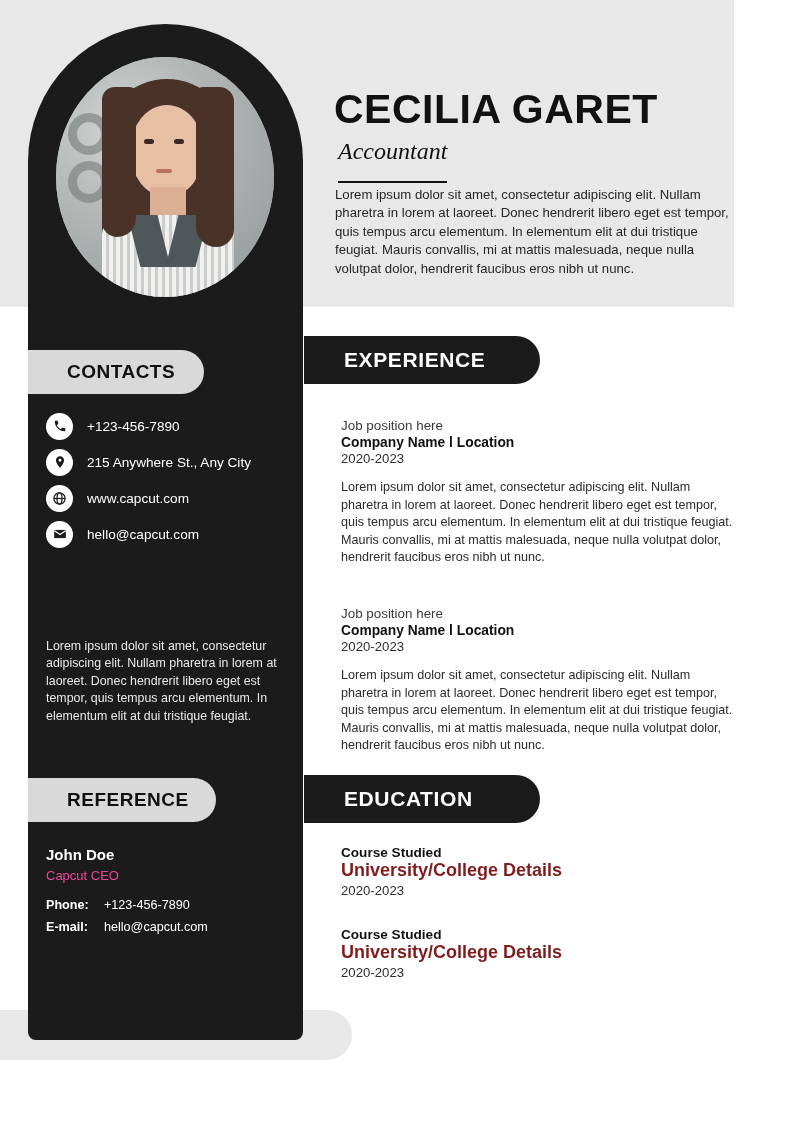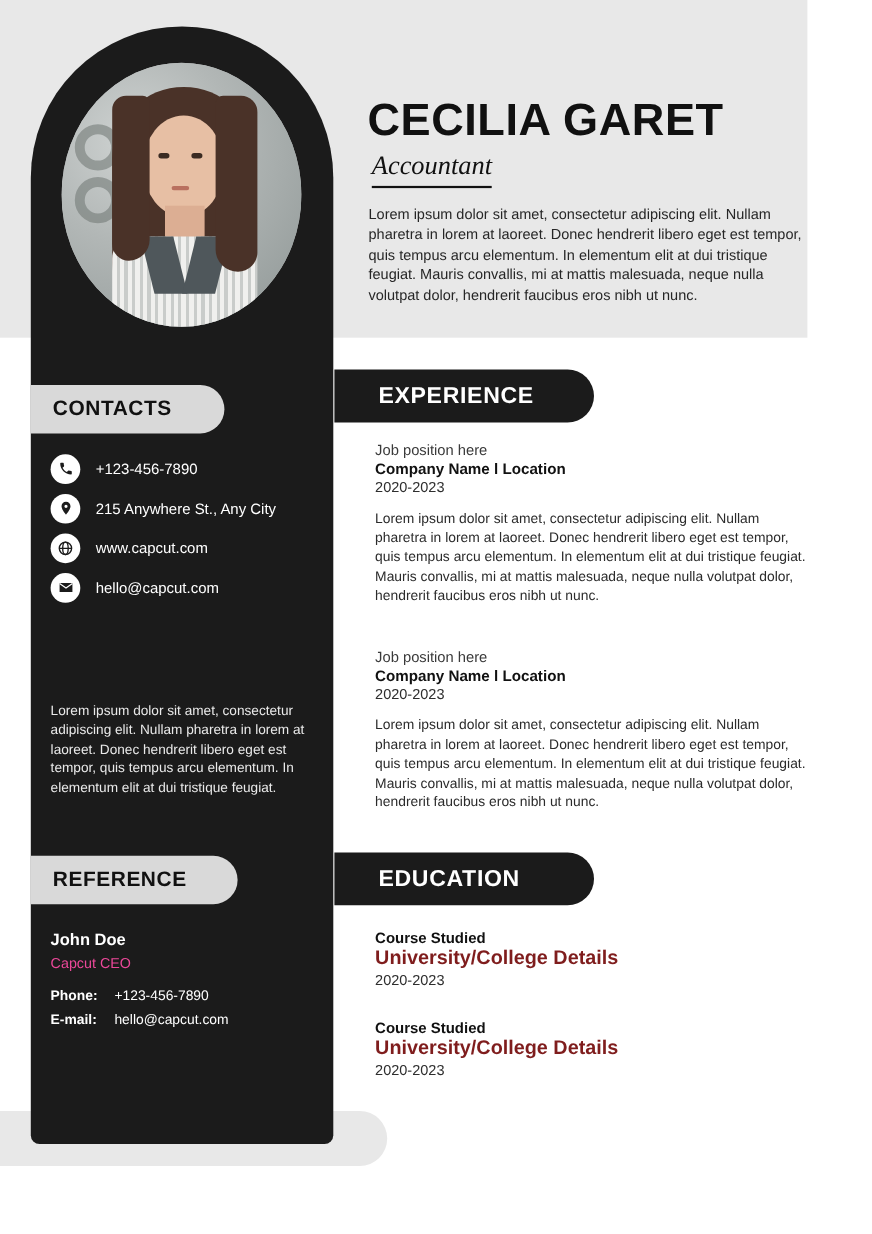"Accountant" .role-wrap { padding-bottom: 4px -> 16px }
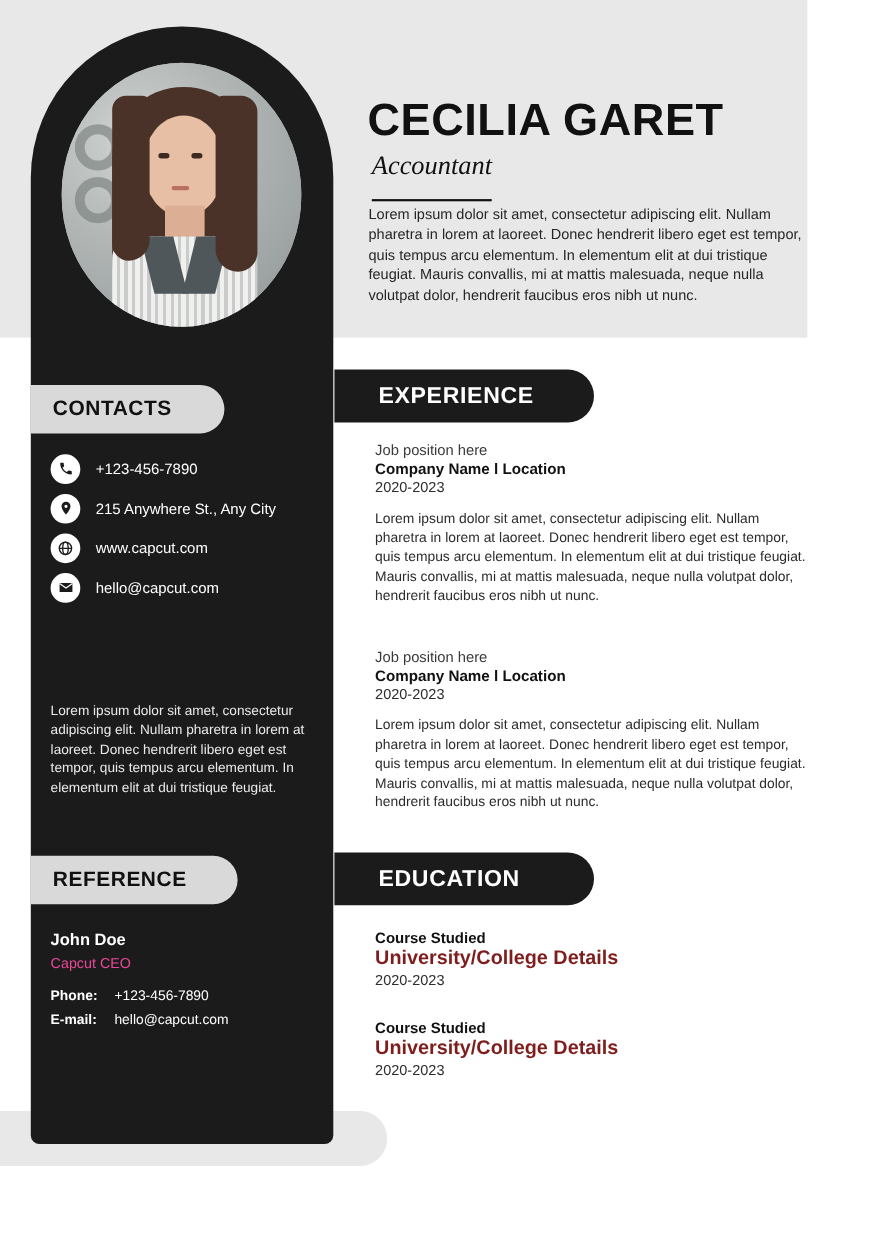"CONTACTS" .sec-pill-light { padding-left: 20px -> 39px }
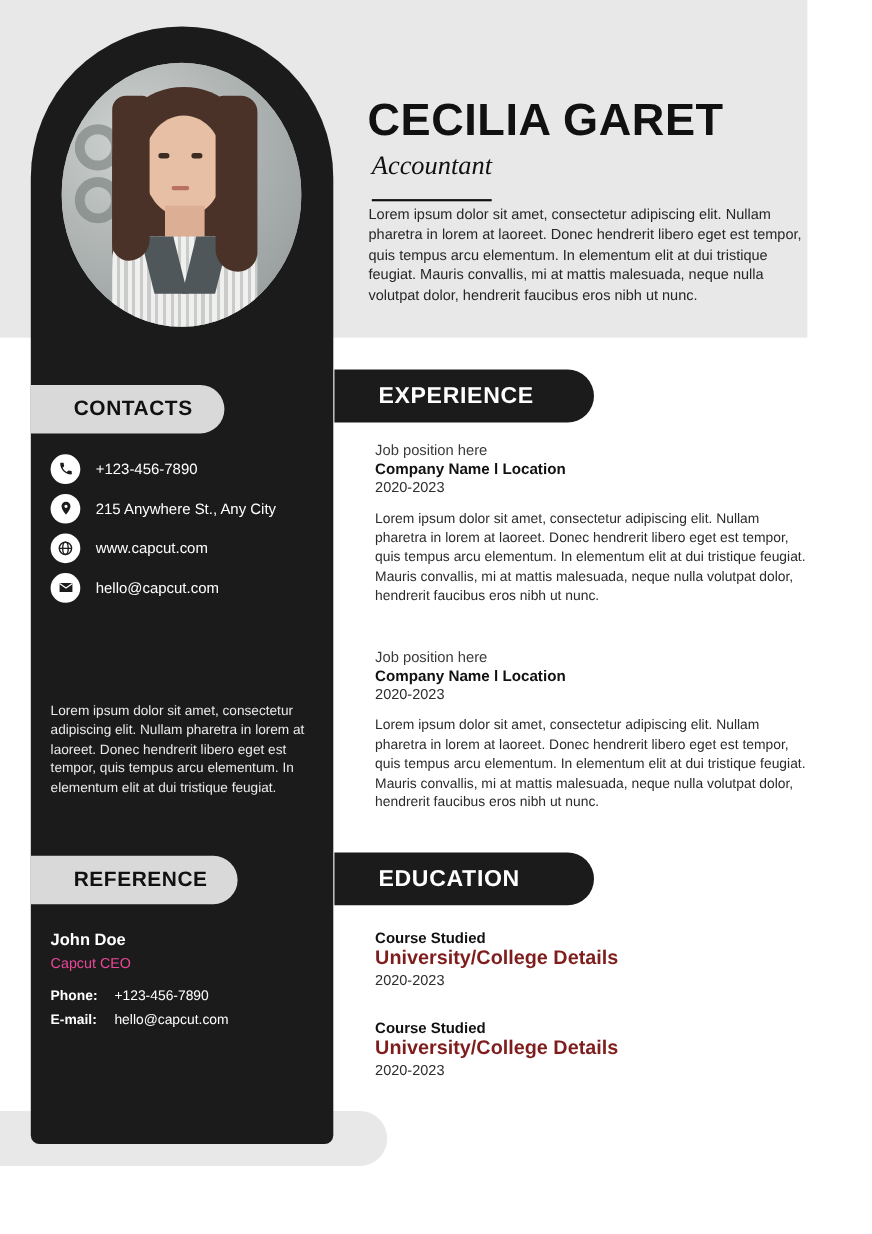"Job position here" .exp { margin-top: none -> 16px }
